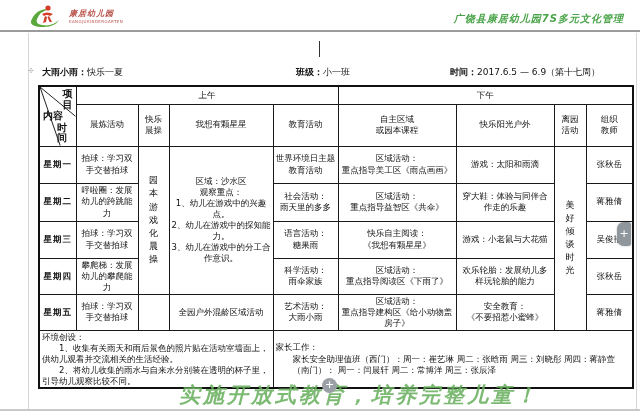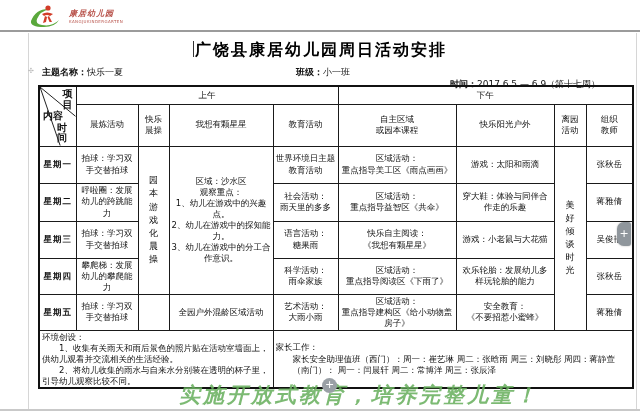"广饶县康居幼儿园7S多元文化管理" div.tagline { html: none -> <div>广饶县康居幼儿园7S多元文化管理</div> }
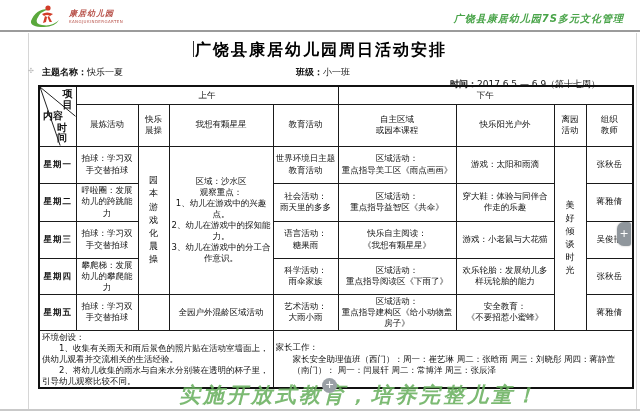"广饶县康居幼儿园周日活动安排" span.doc-title { html: <span>广饶县康居幼儿园周日活动安排</span> -> none }
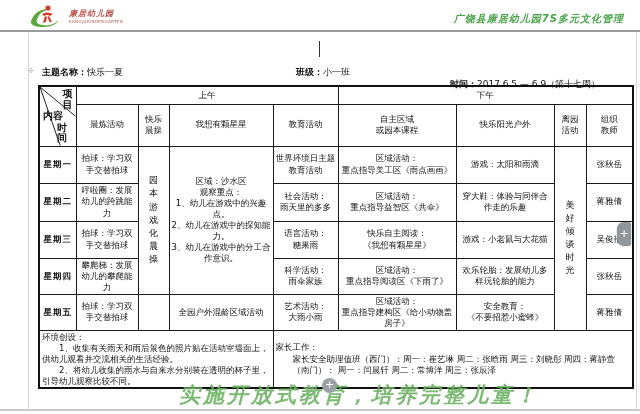"主题名称：" span.meta-label { text: 主题名称 -> 大雨小雨 }
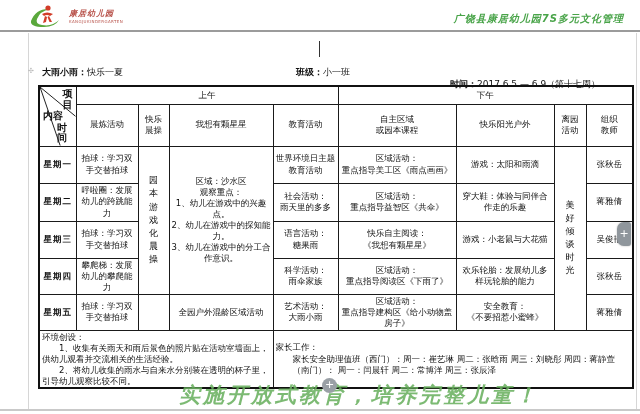"时间：2017.6.5 — 6.9（第十七周）" .meta-time { margin-top: 12px -> none }
